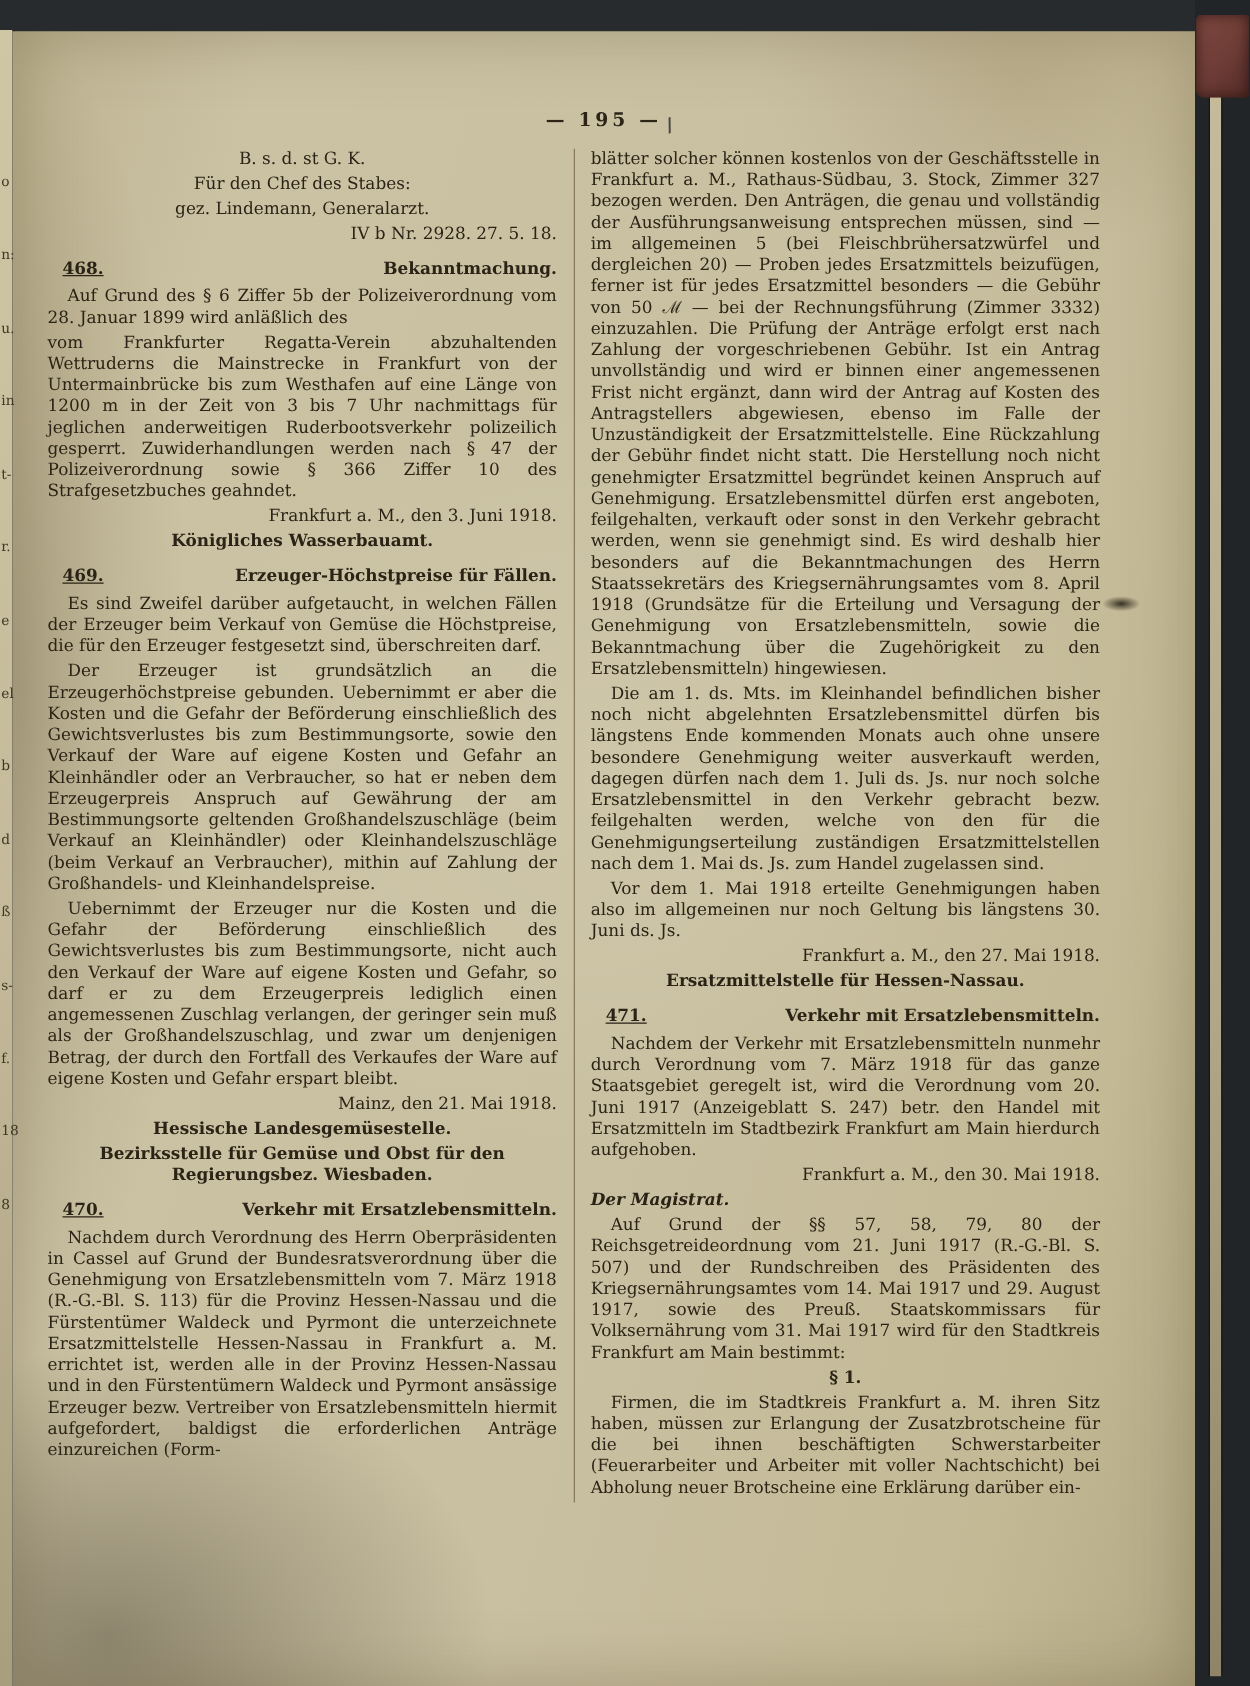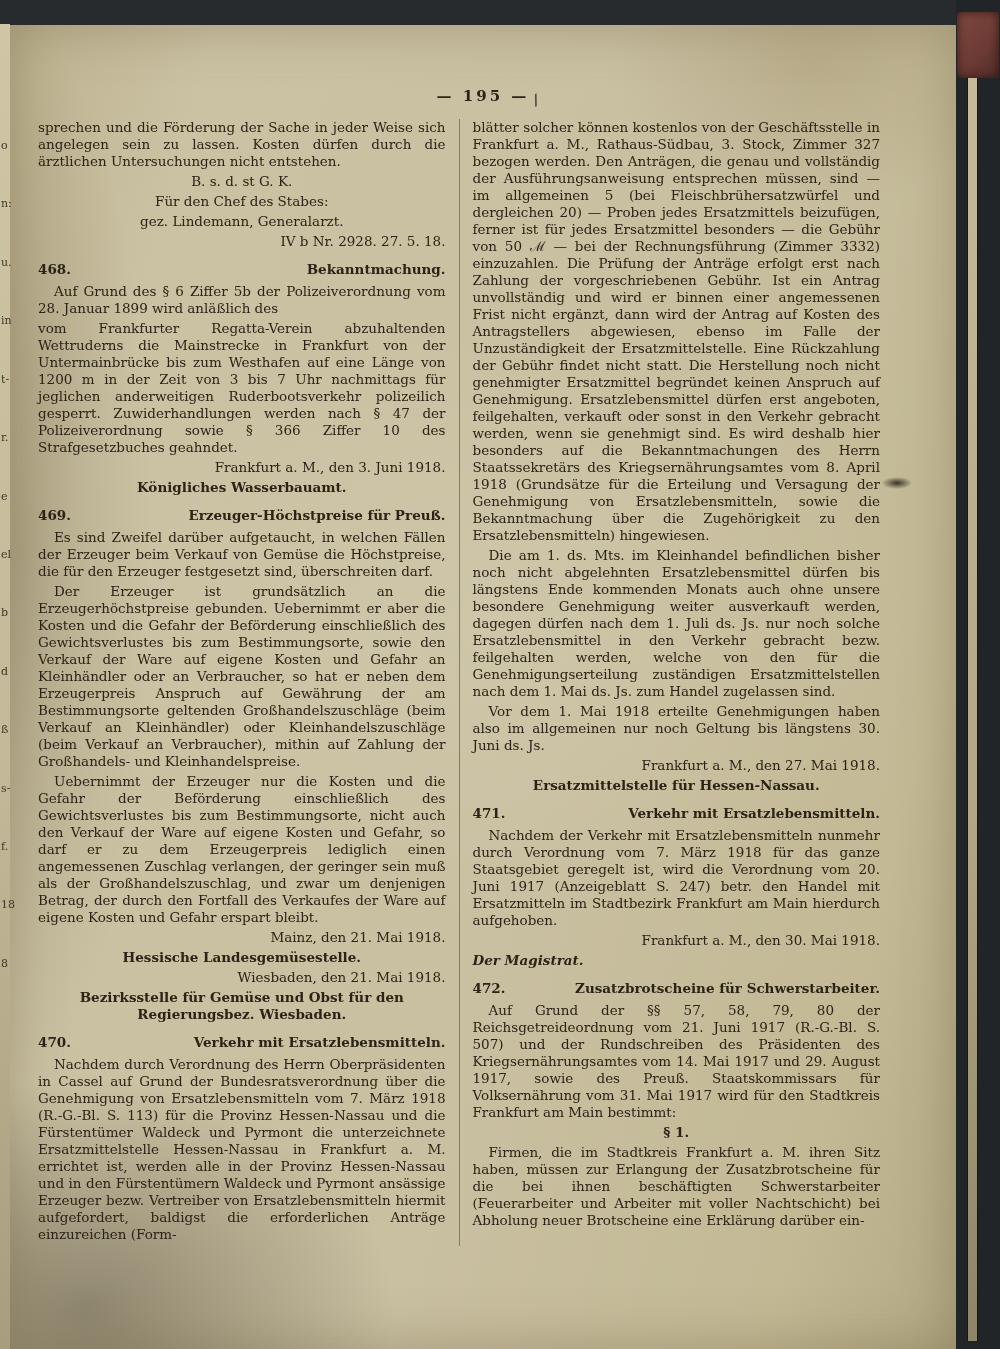"sprechen und die Förderung der" p.blk { html: <p>sprechen und die Förderung der Sache in jeder Weise sich angelegen sein zu lassen. Kosten dürfen durch die ärztlichen Untersuchungen nicht entstehen.</p> -> none }
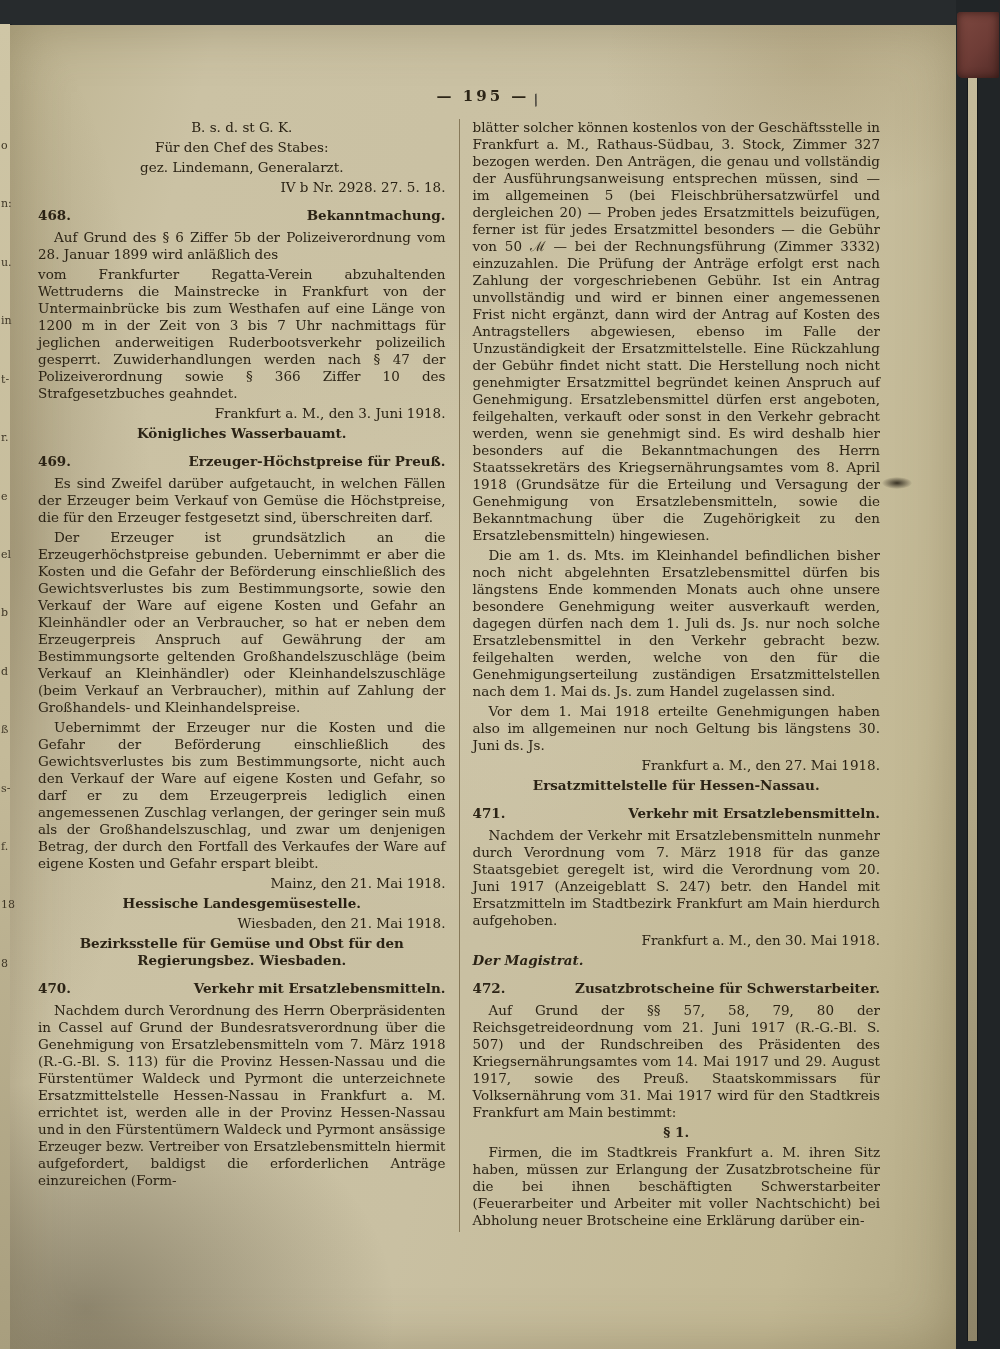"468." .heading .num { left: 0 -> 12px; text-decoration: none -> underline }
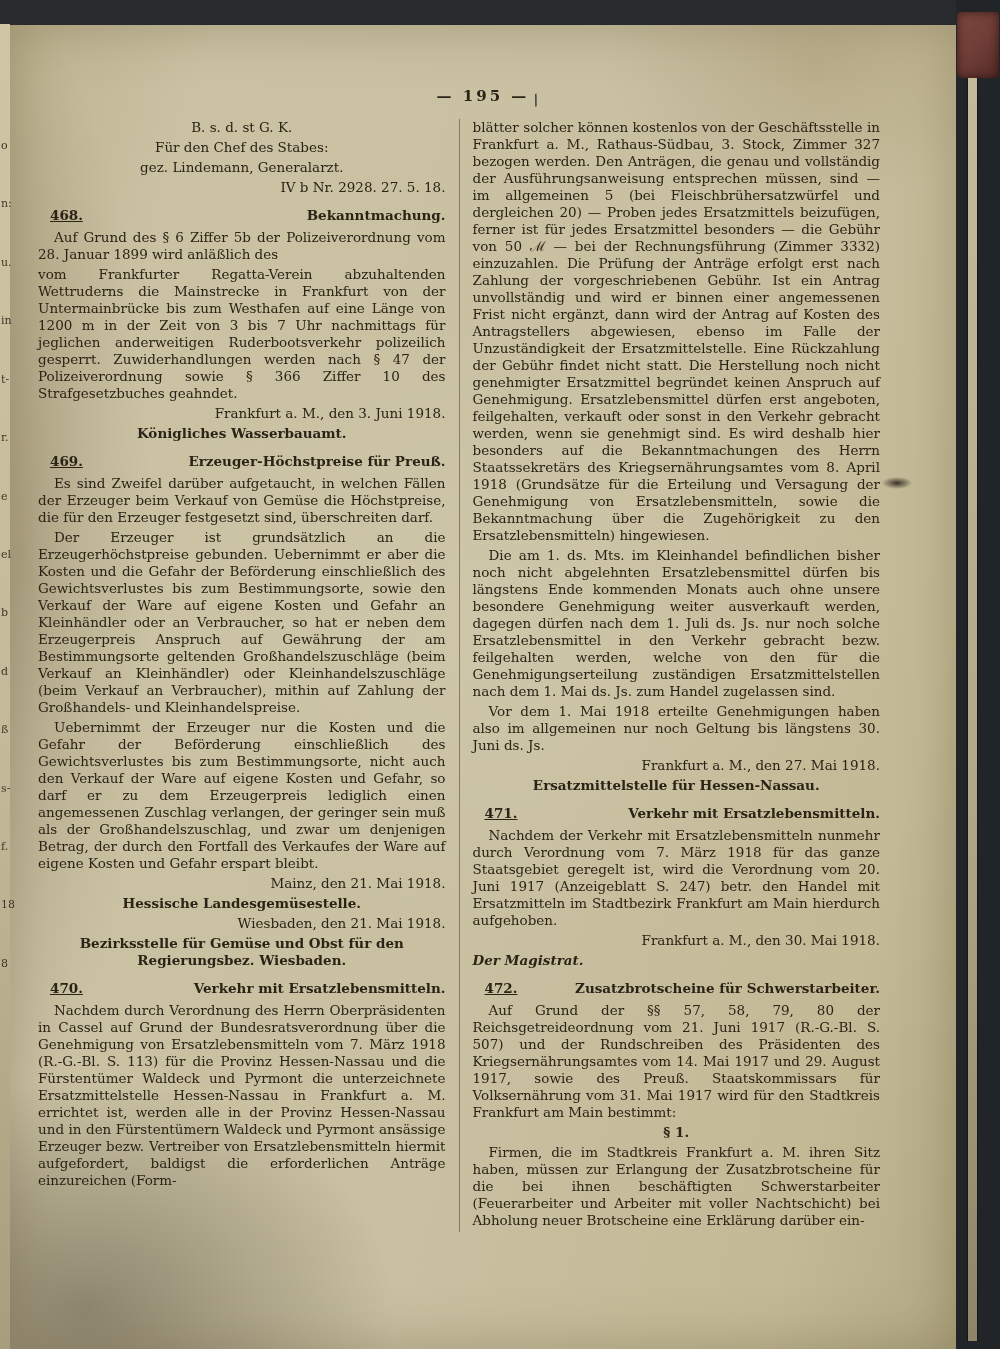"Erzeuger-Höchstpreise für Preuß." span.ttl { text: Preuß -> Fällen }
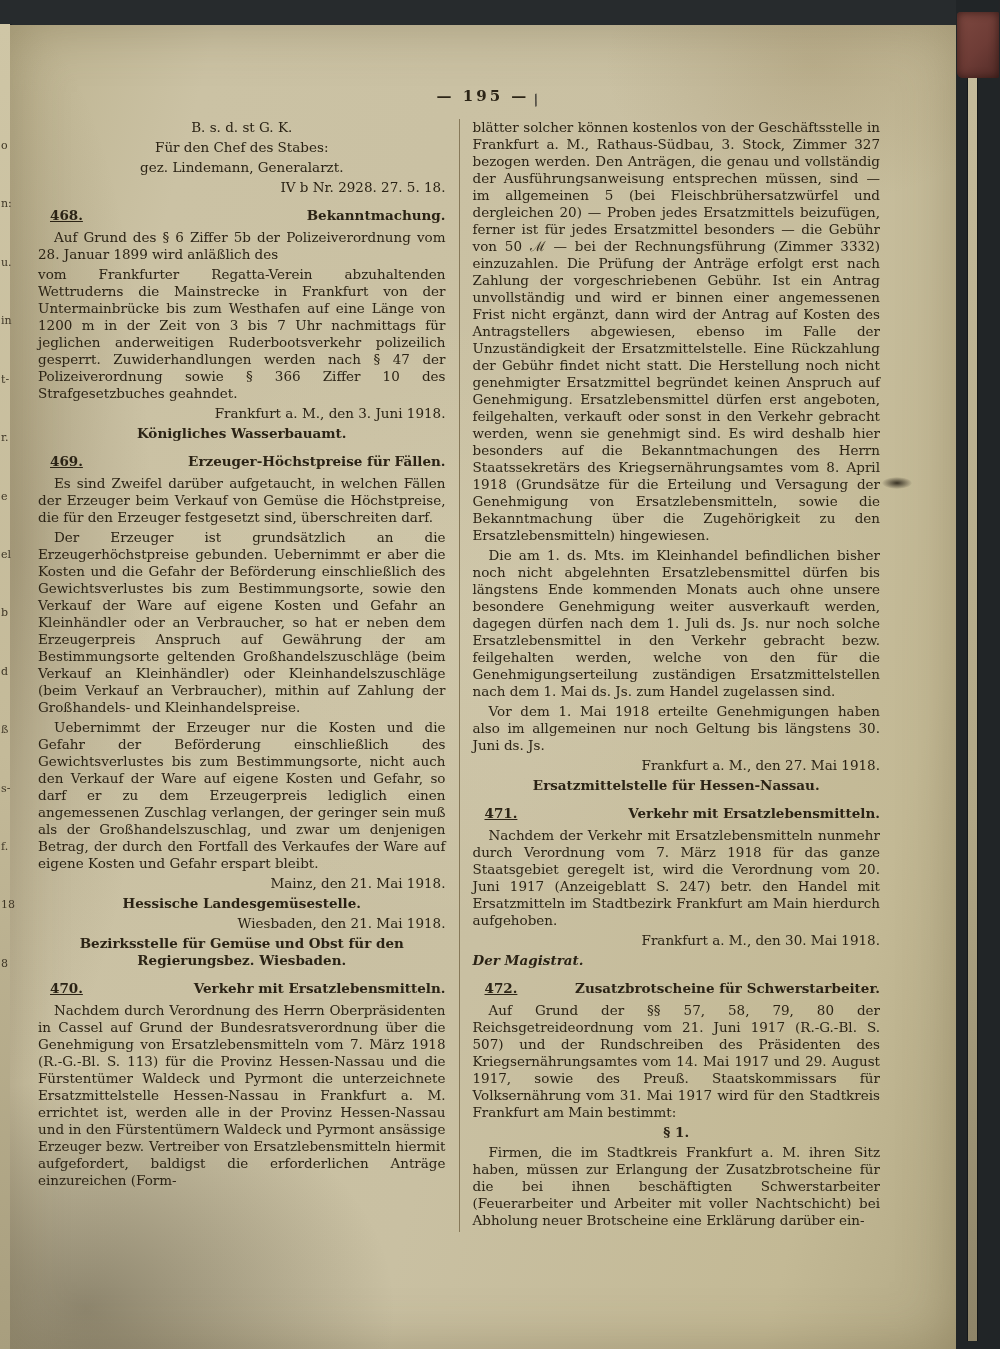"Wiesbaden, den 21. Mai 1918." p.blk { html: <p>Wiesbaden, den 21. Mai 1918.</p> -> none }
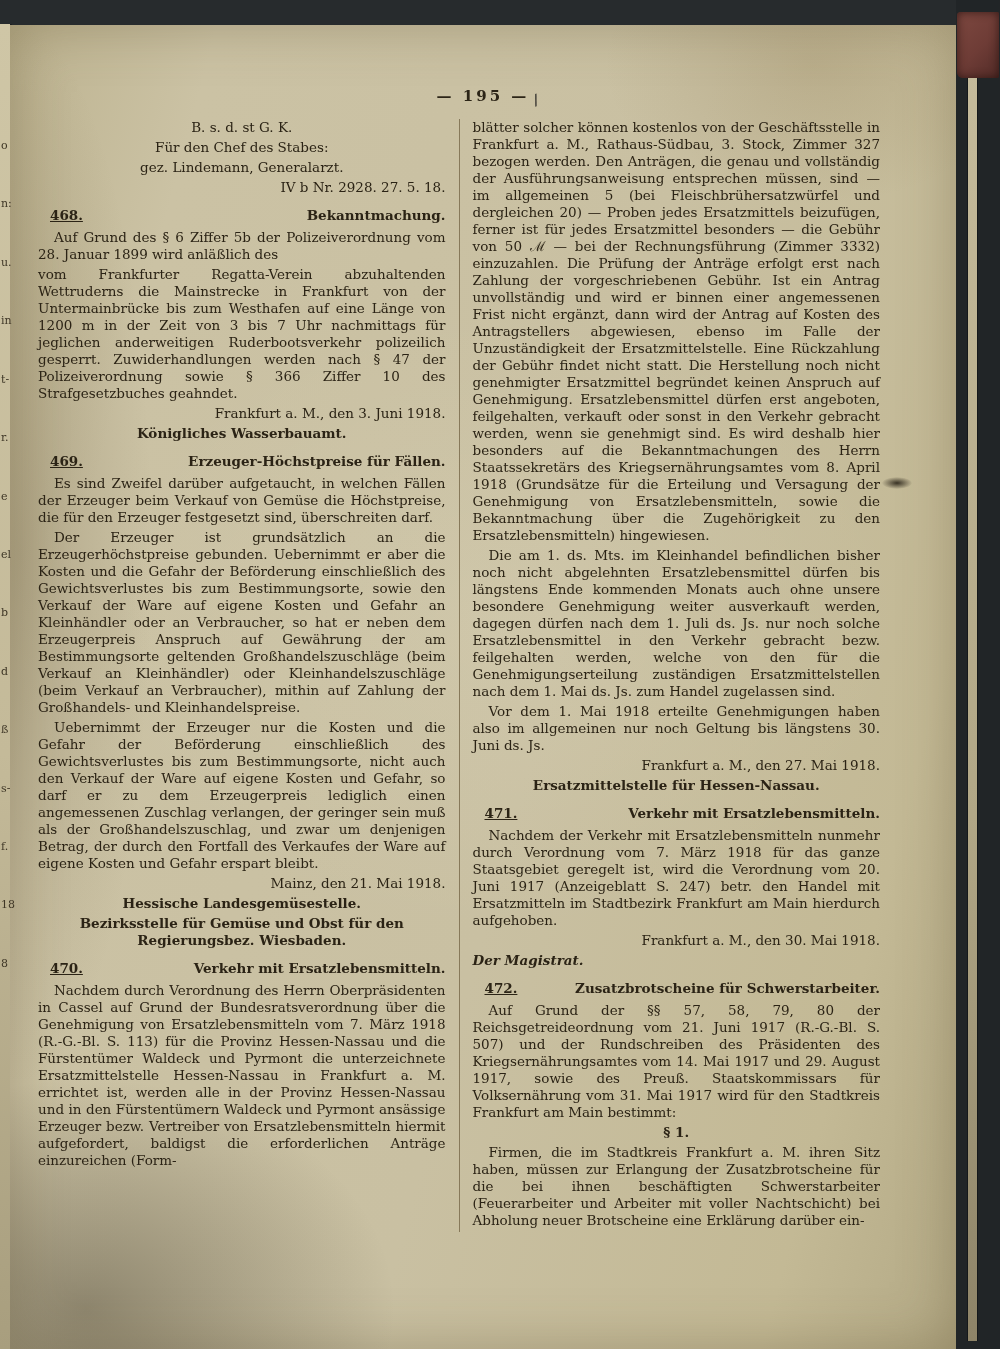"472." div.blk { html: <div> <span>472.</span> <span>Zusatzbrotscheine für Schwerstarbeiter.</span> </div> -> none }
